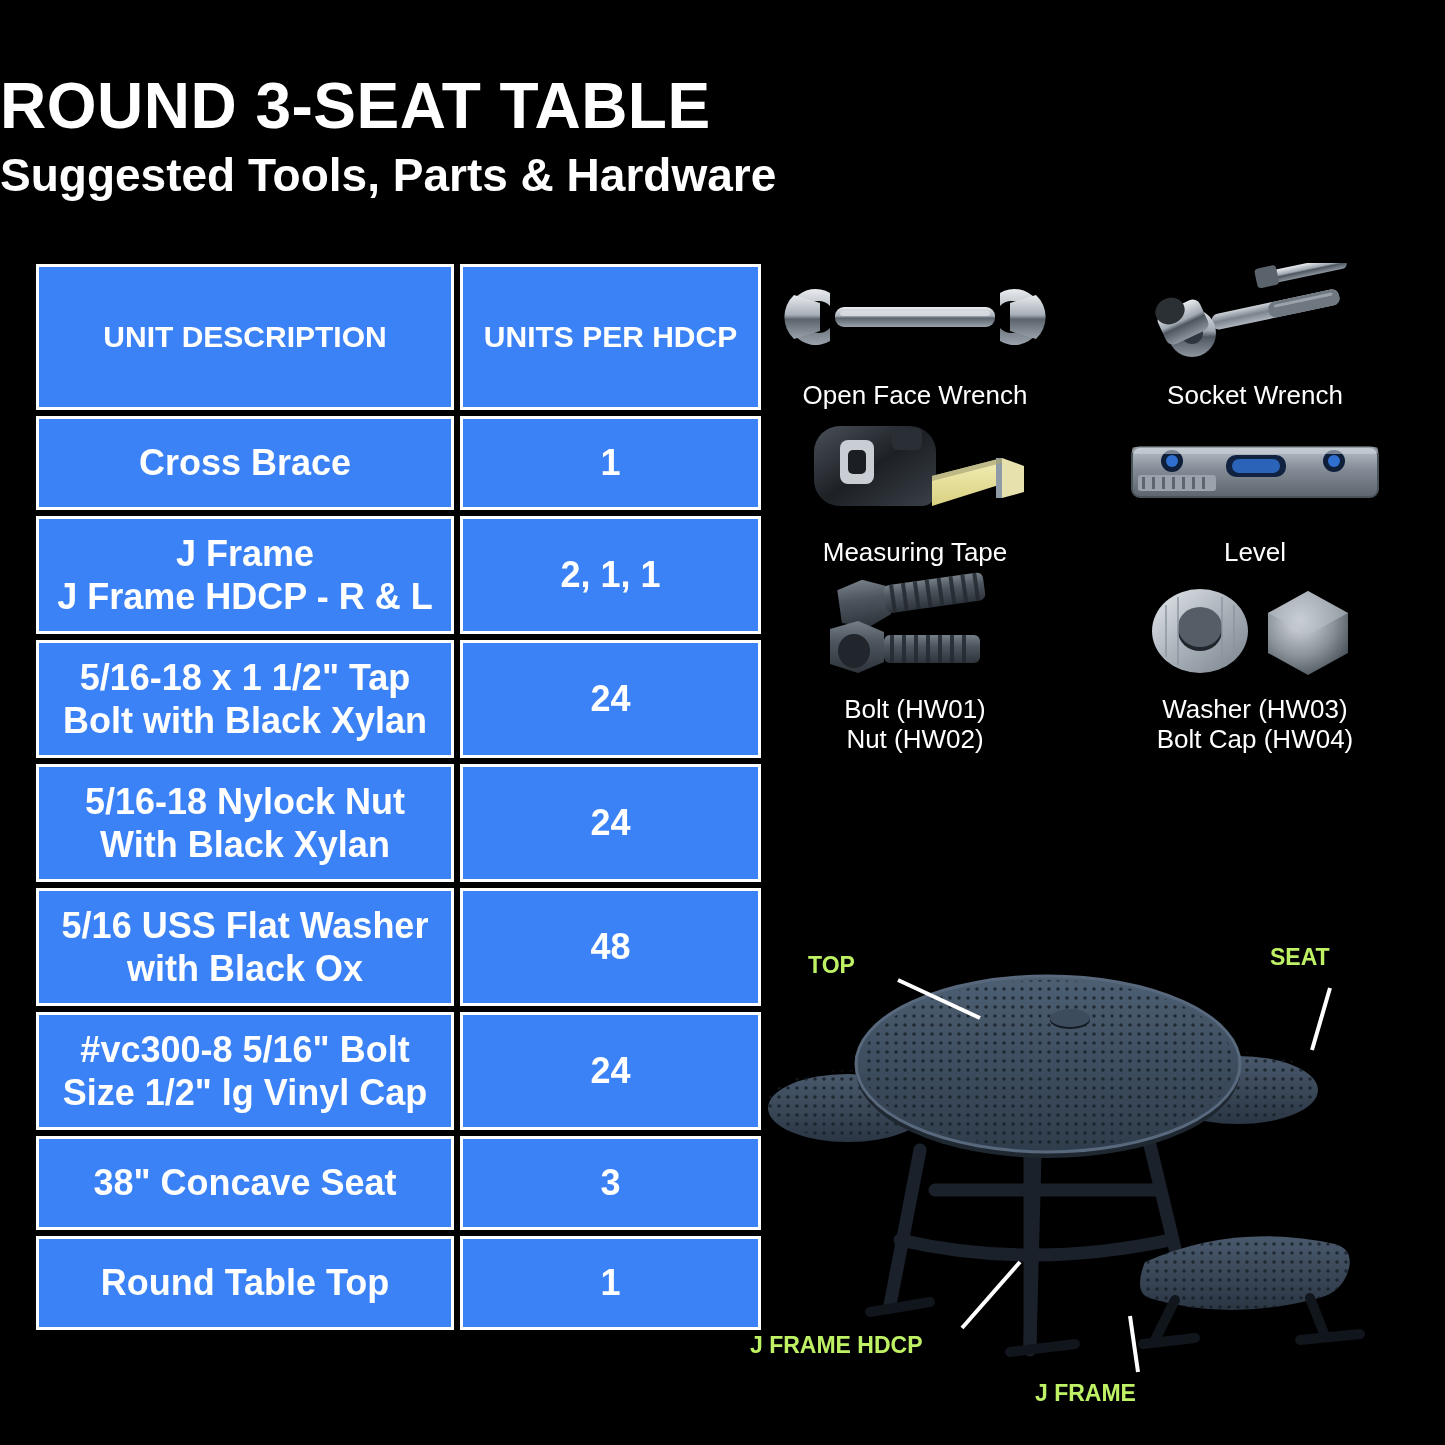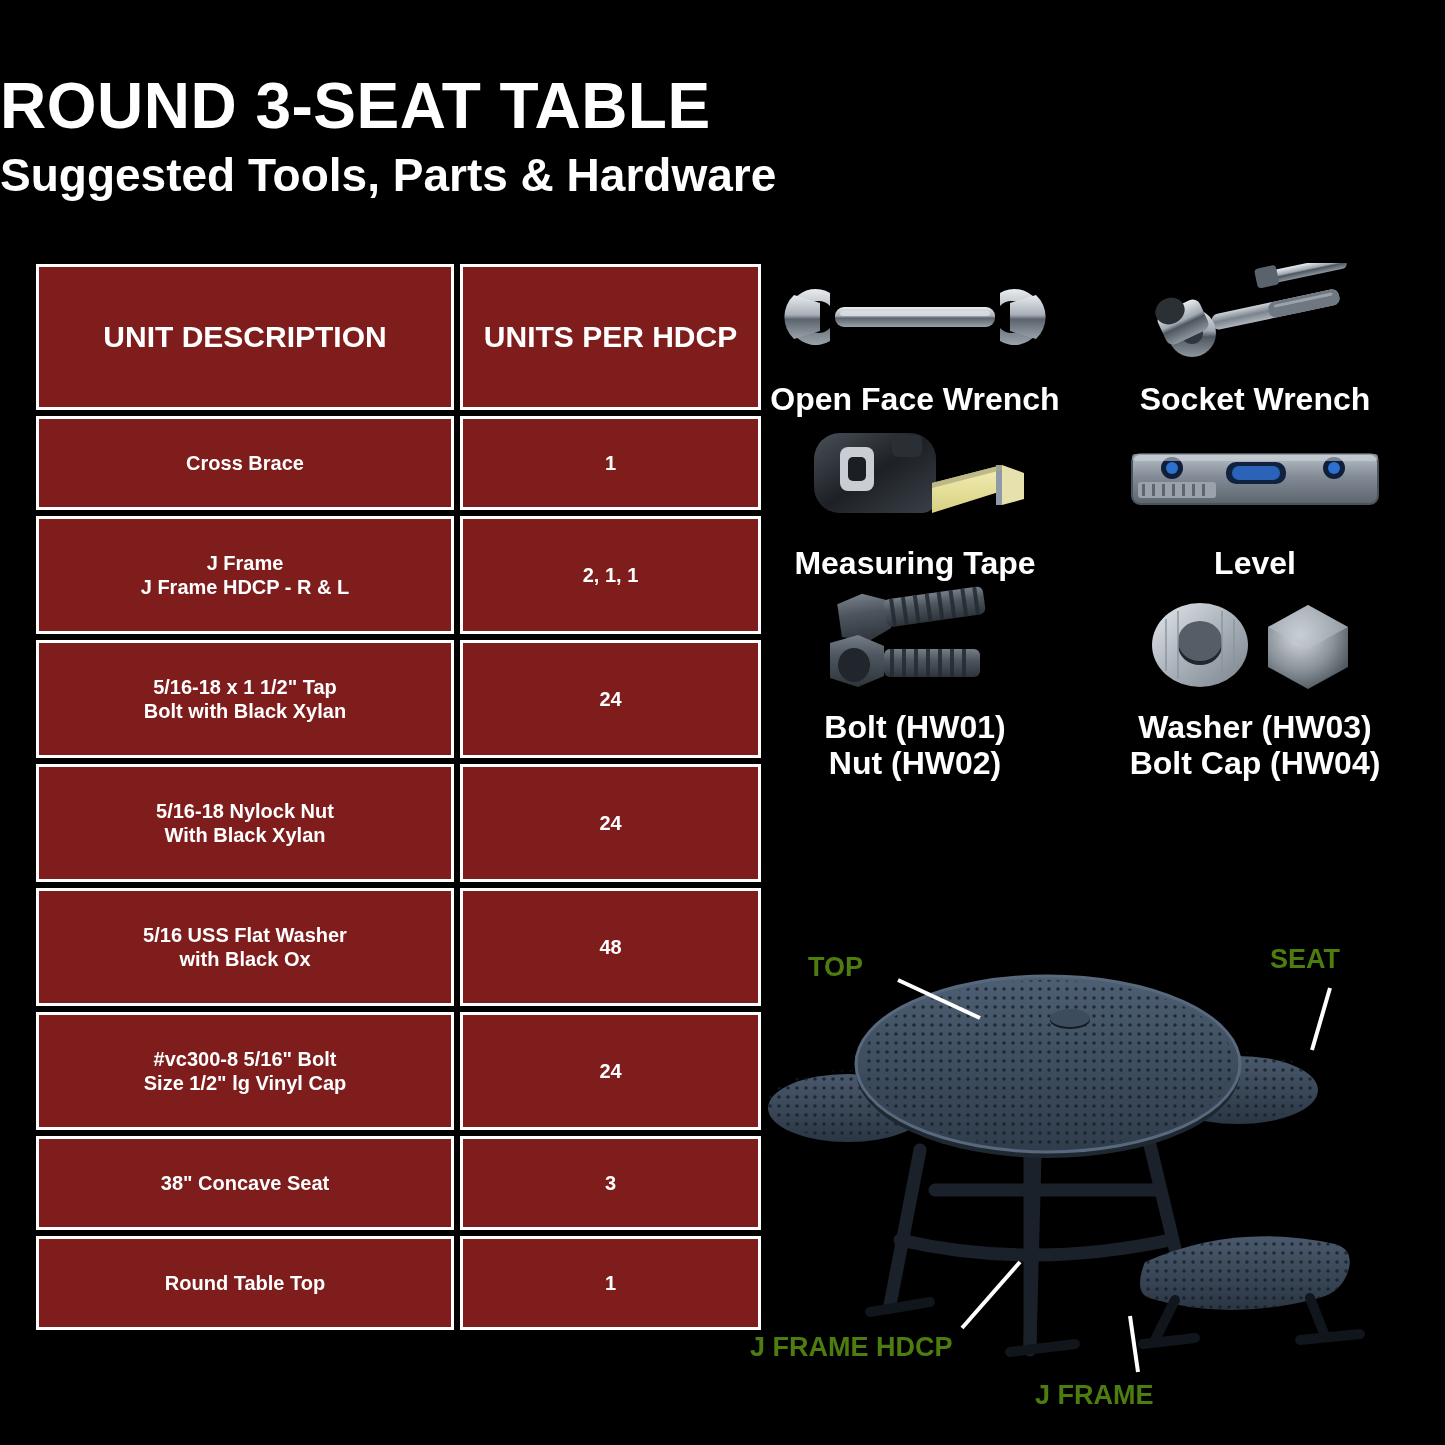"UNIT DESCRIPTION" .parts-table td, .parts-table th { background: #7f1d1d -> #3b82f6 }
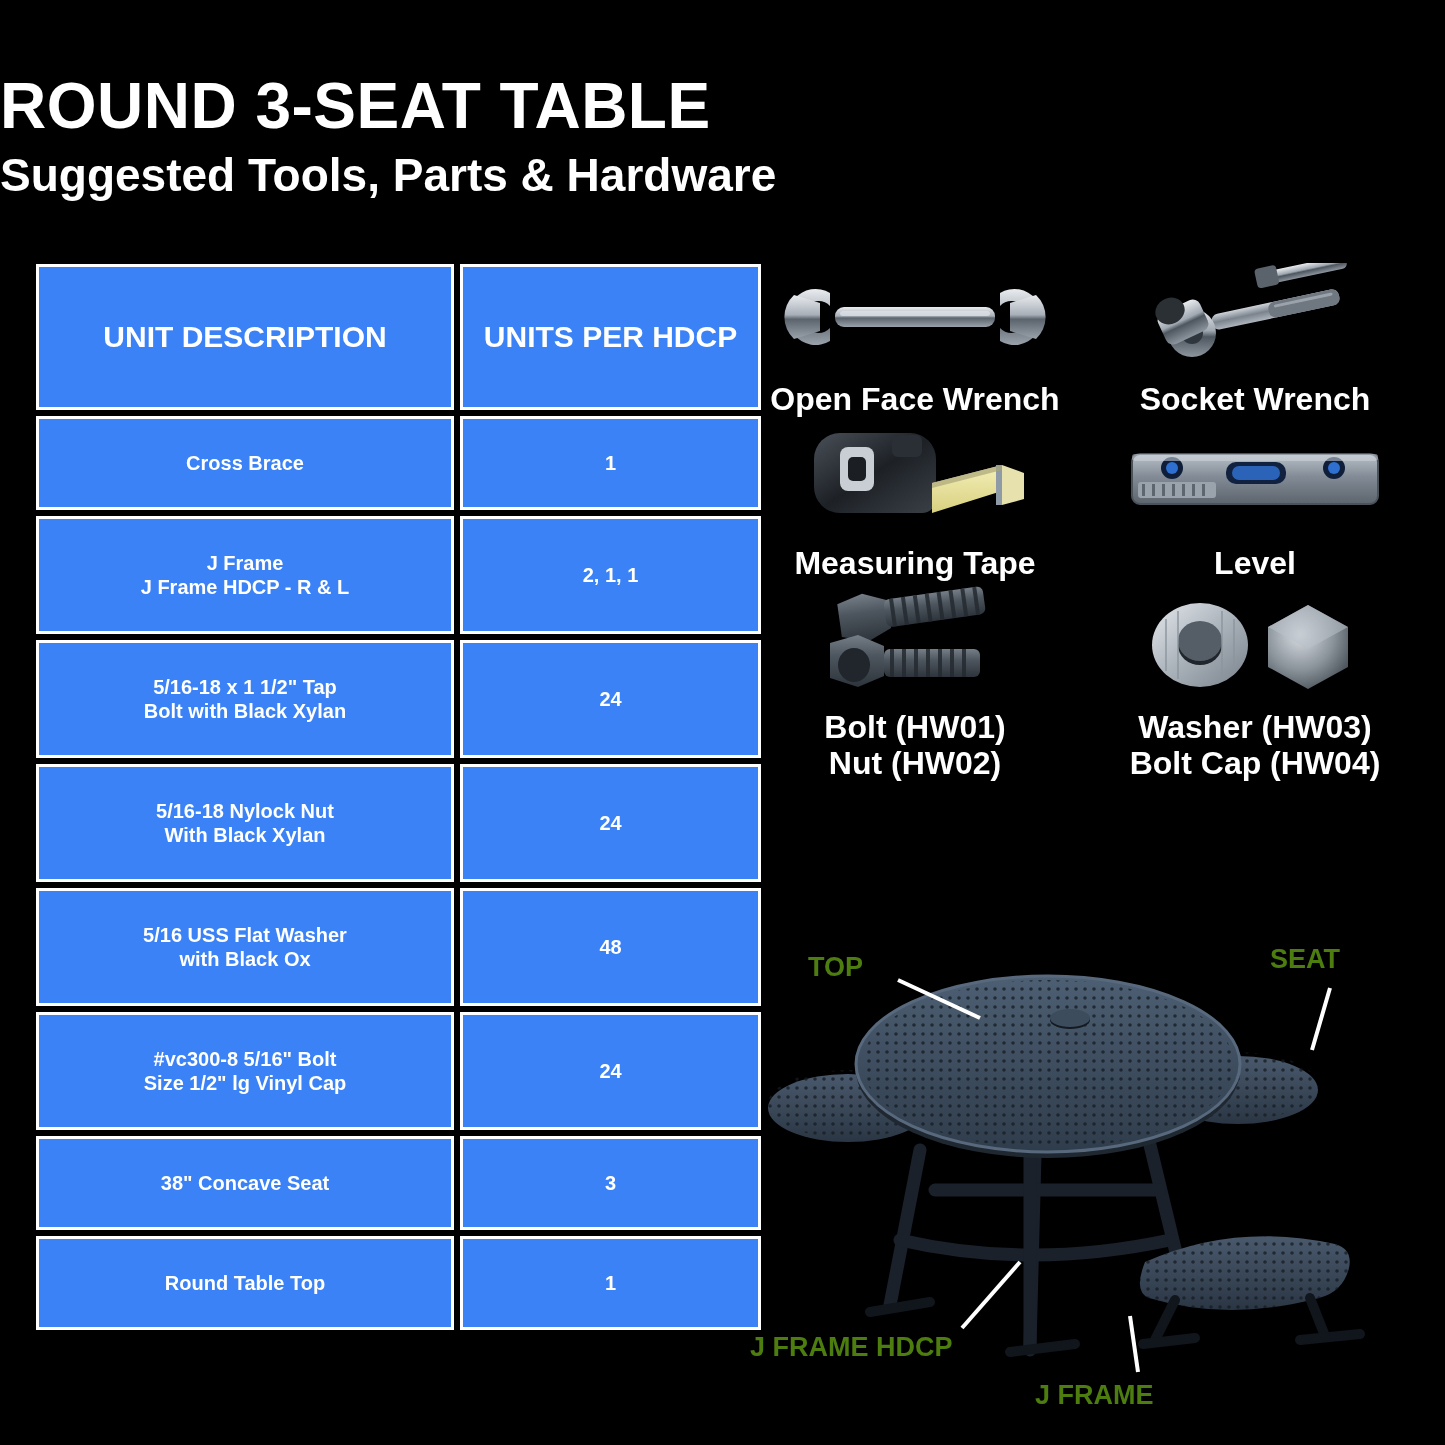"Open Face Wrench" .tool-label { font-size: 32px -> 26px; font-weight: bold -> normal }
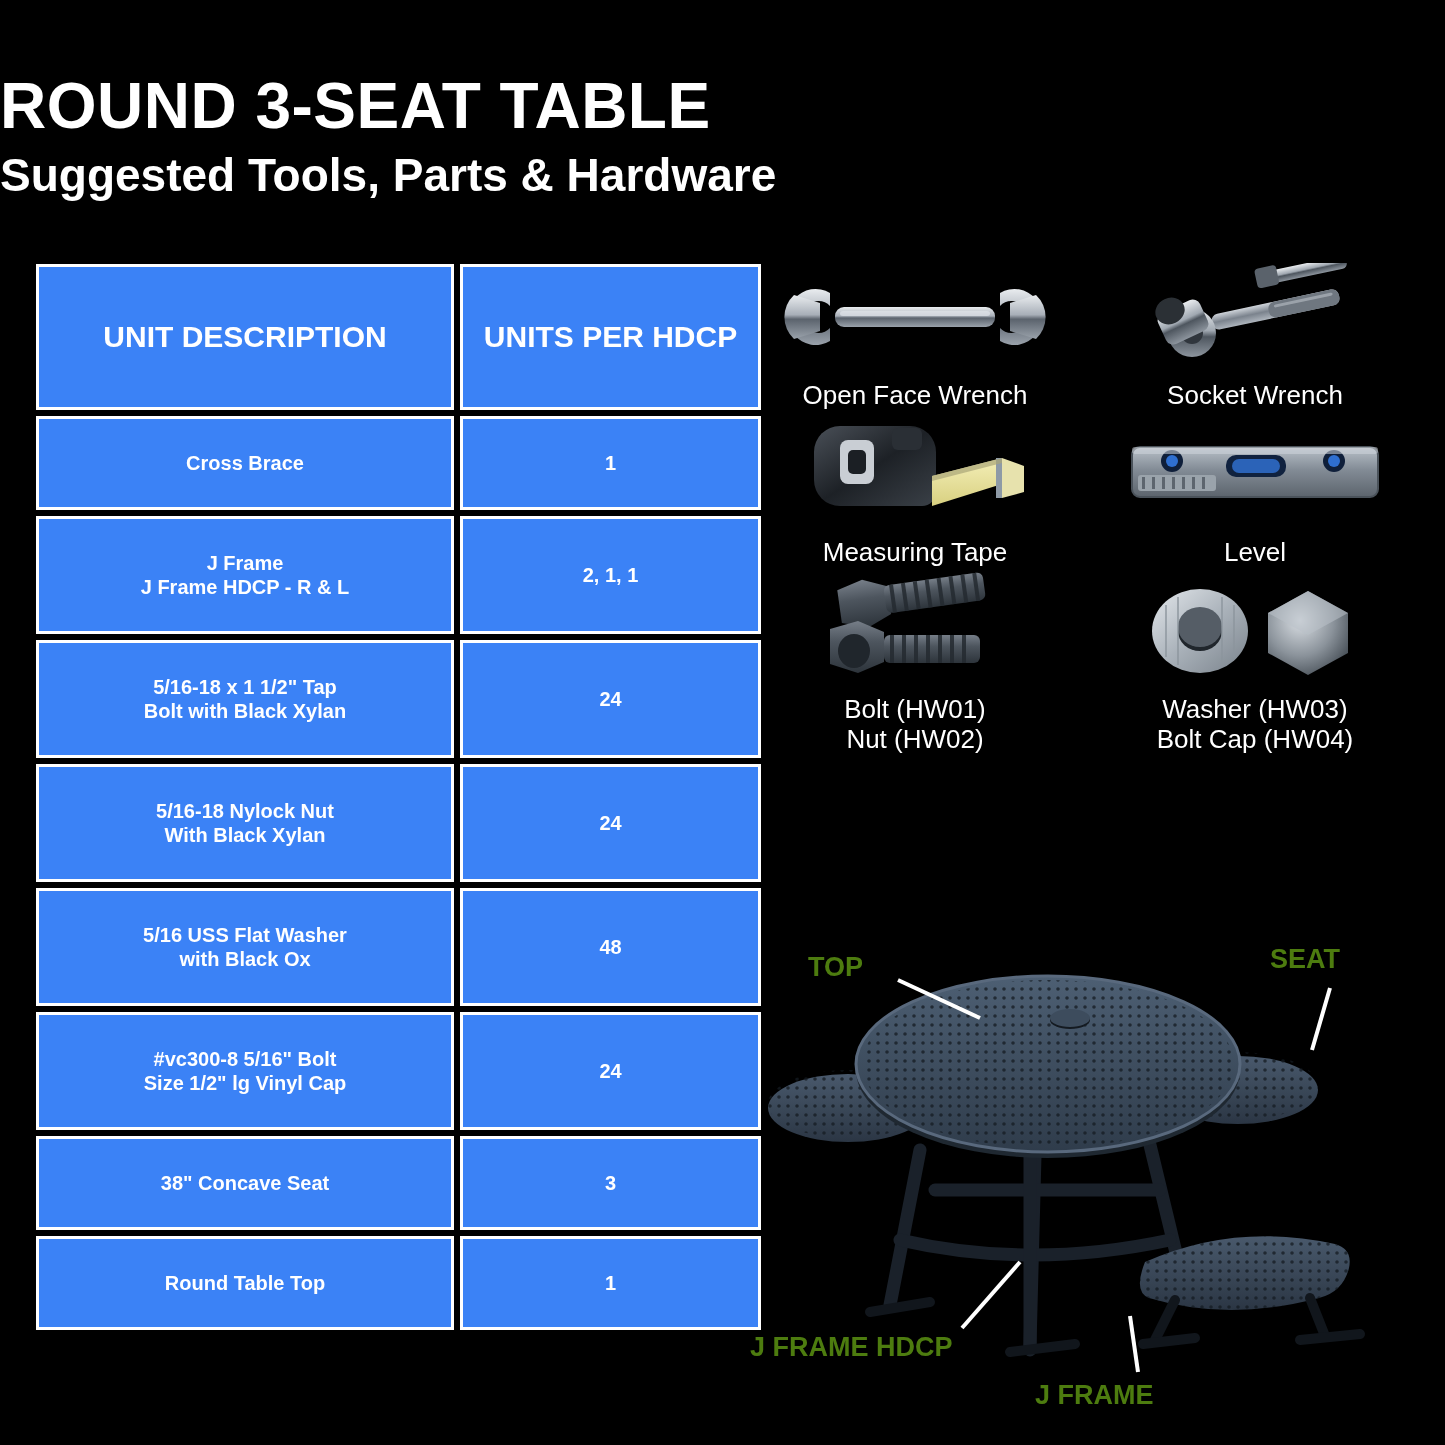"Cross Brace" .parts-table td { font-size: 20px -> 36px }
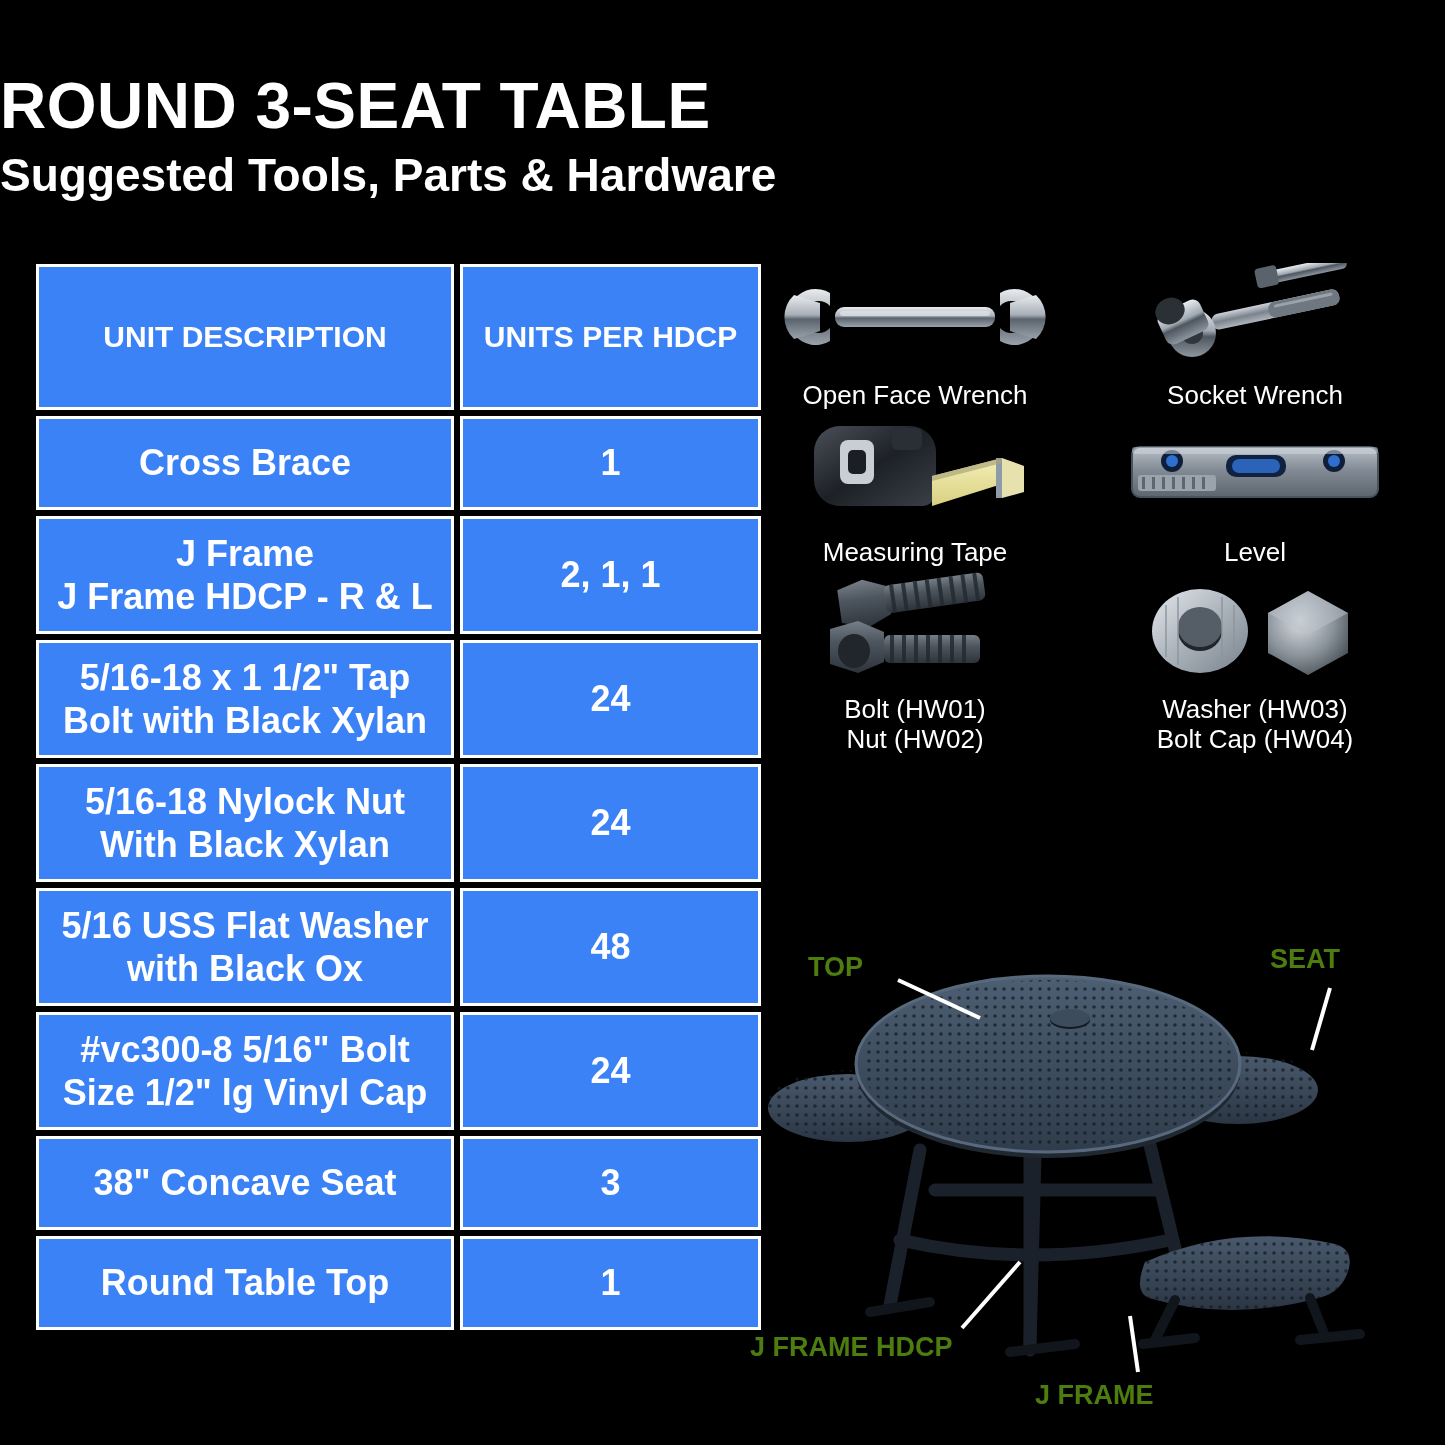"TOP" .callout { color: #4d7c0f -> #bef264; font-size: 27px -> 23px }
